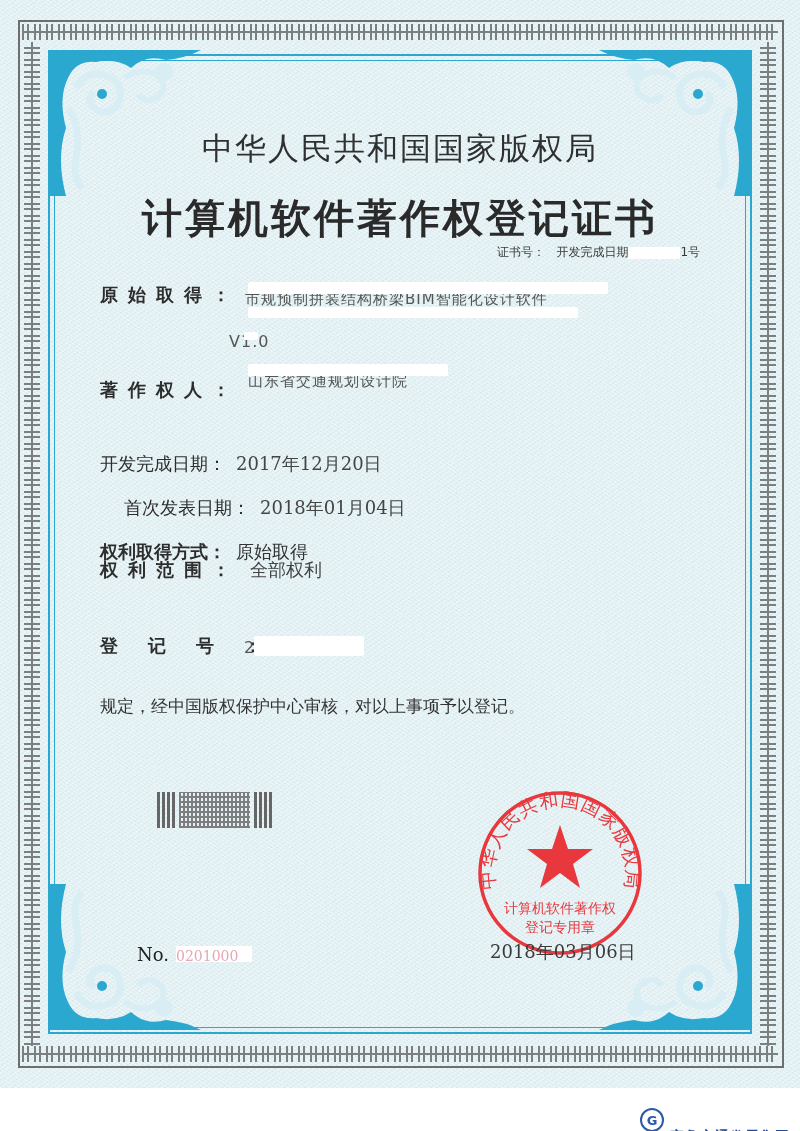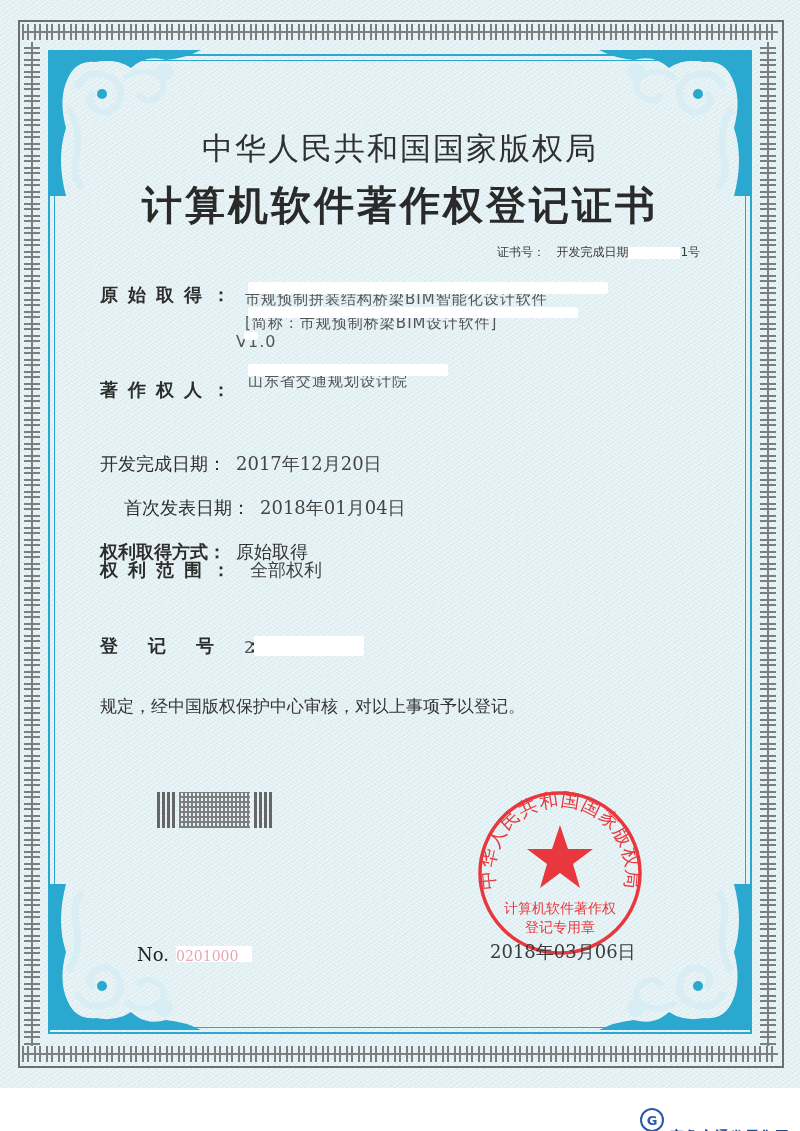"计算机软件著作权登记证书" .hdr2 { top: 178px -> 191px }
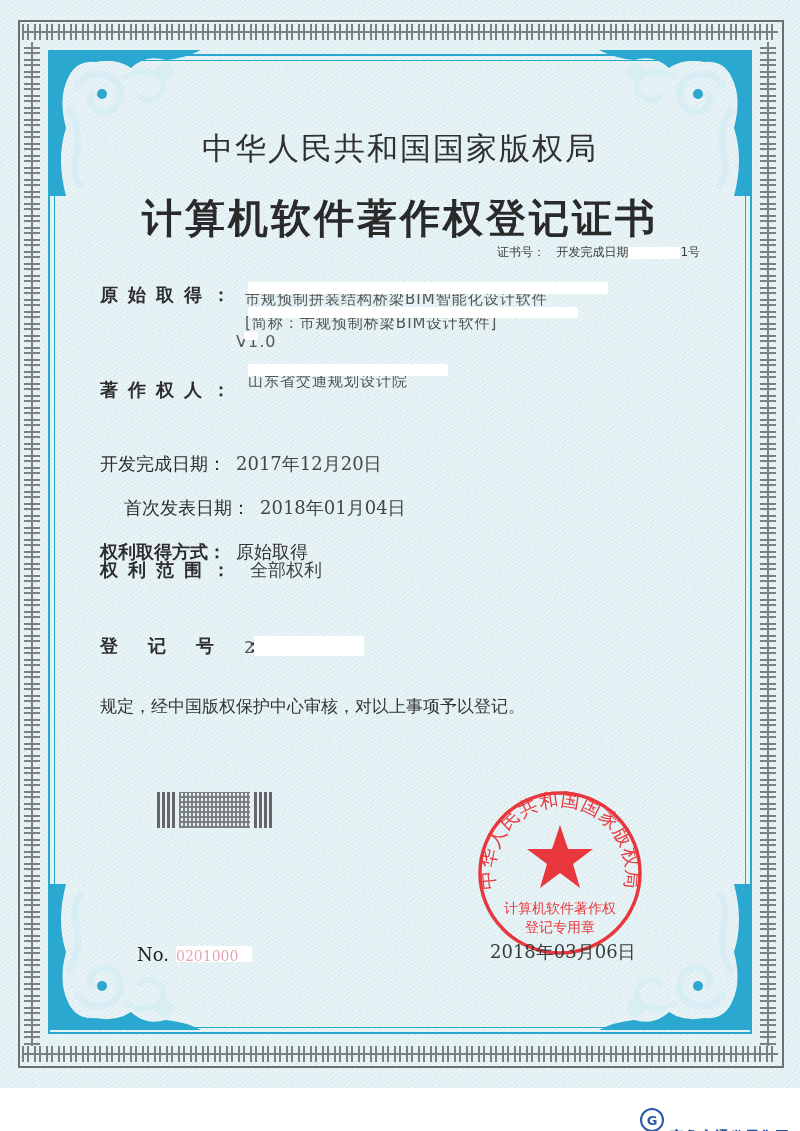"[简称：市规预制桥梁BIM设计软件]" div.faint { html: <div>[简称：市规预制桥梁BIM设计软件]</div> -> none }
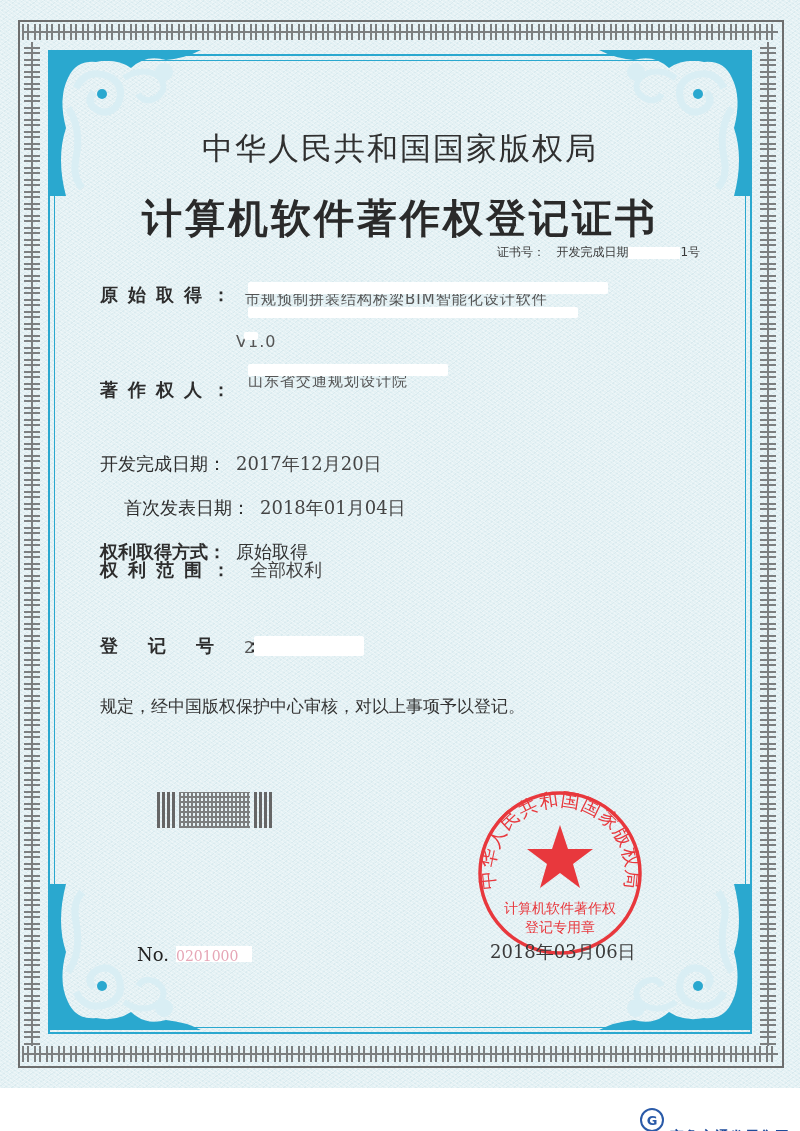"V1.0" div.faint { left: 236px -> 229px }
